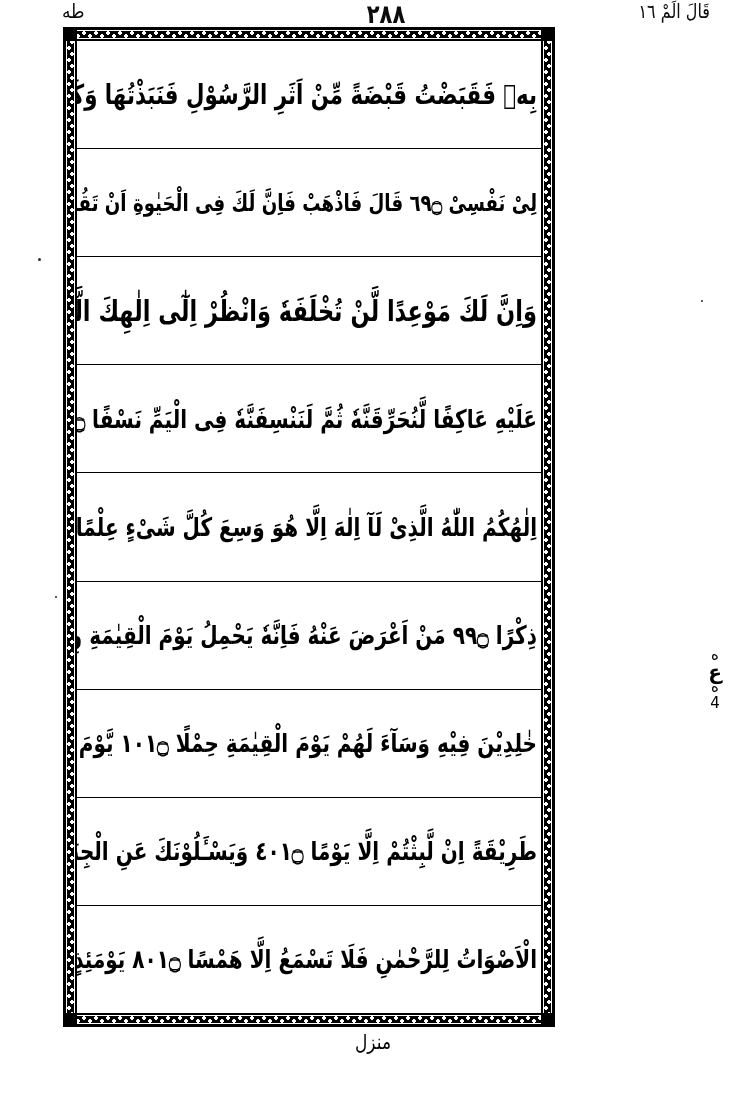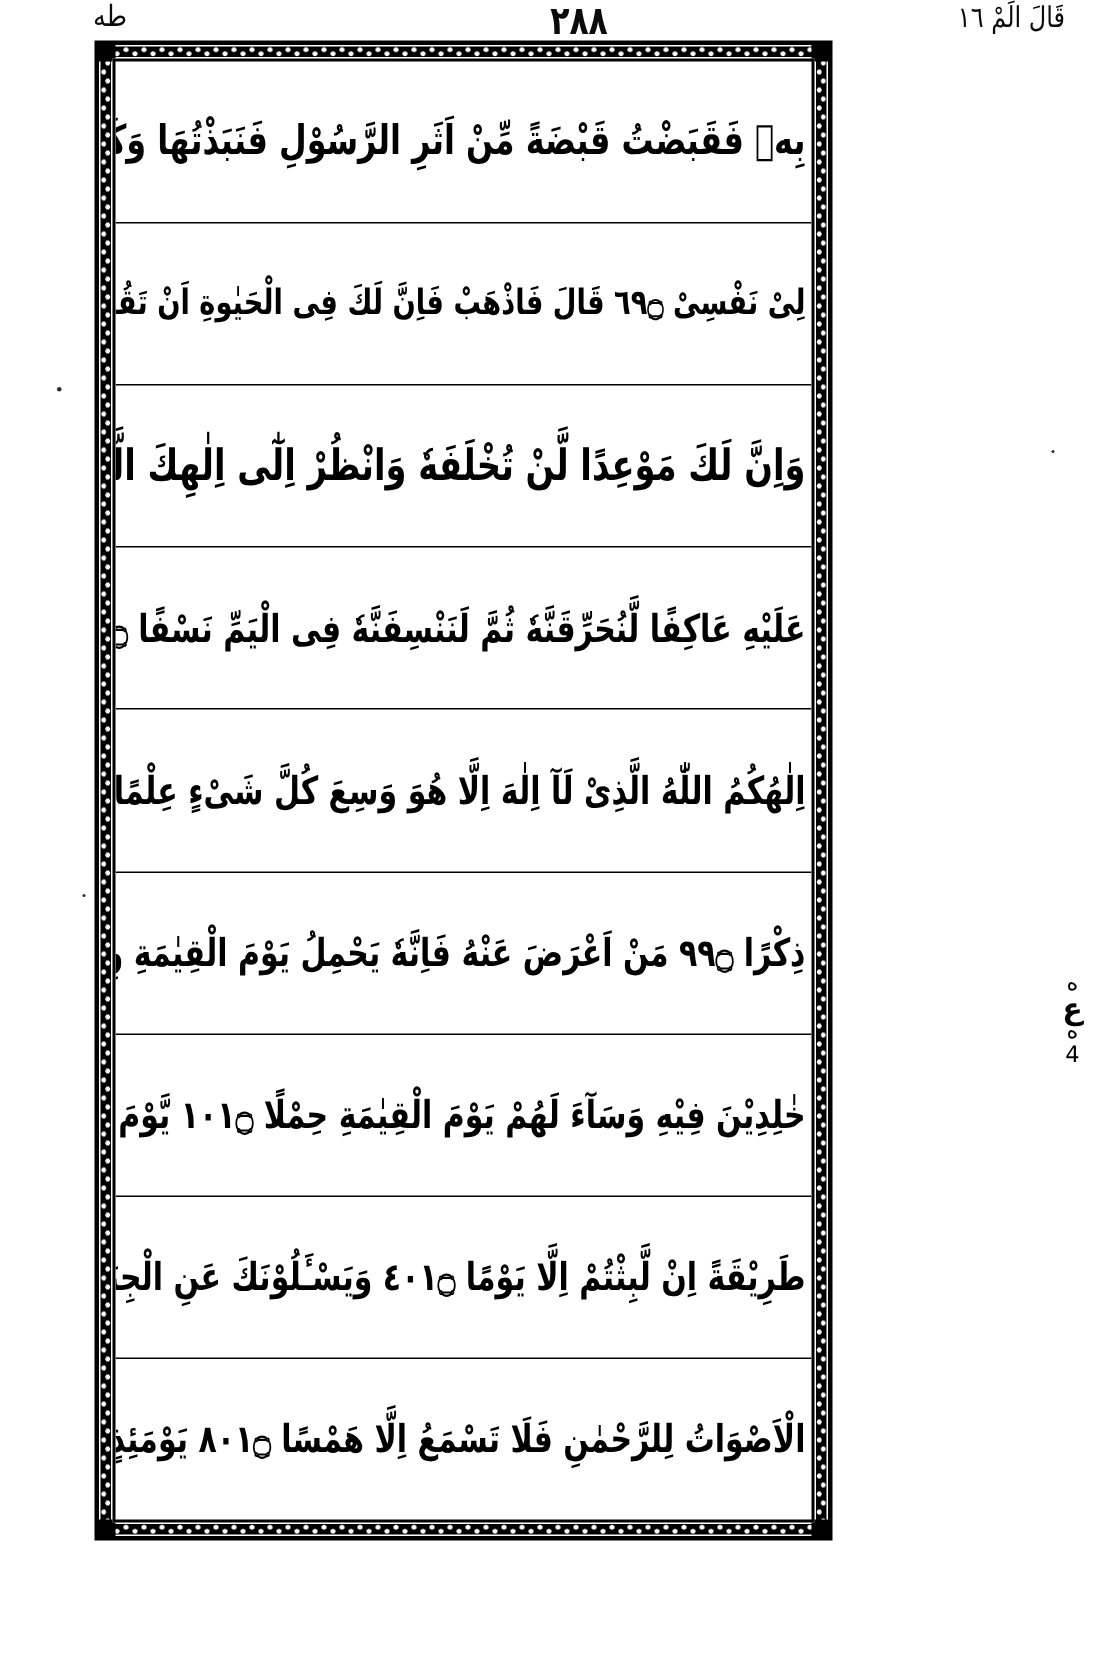"منزل" div.footer { html: none -> <div> <span>منزل</span> </div> }
